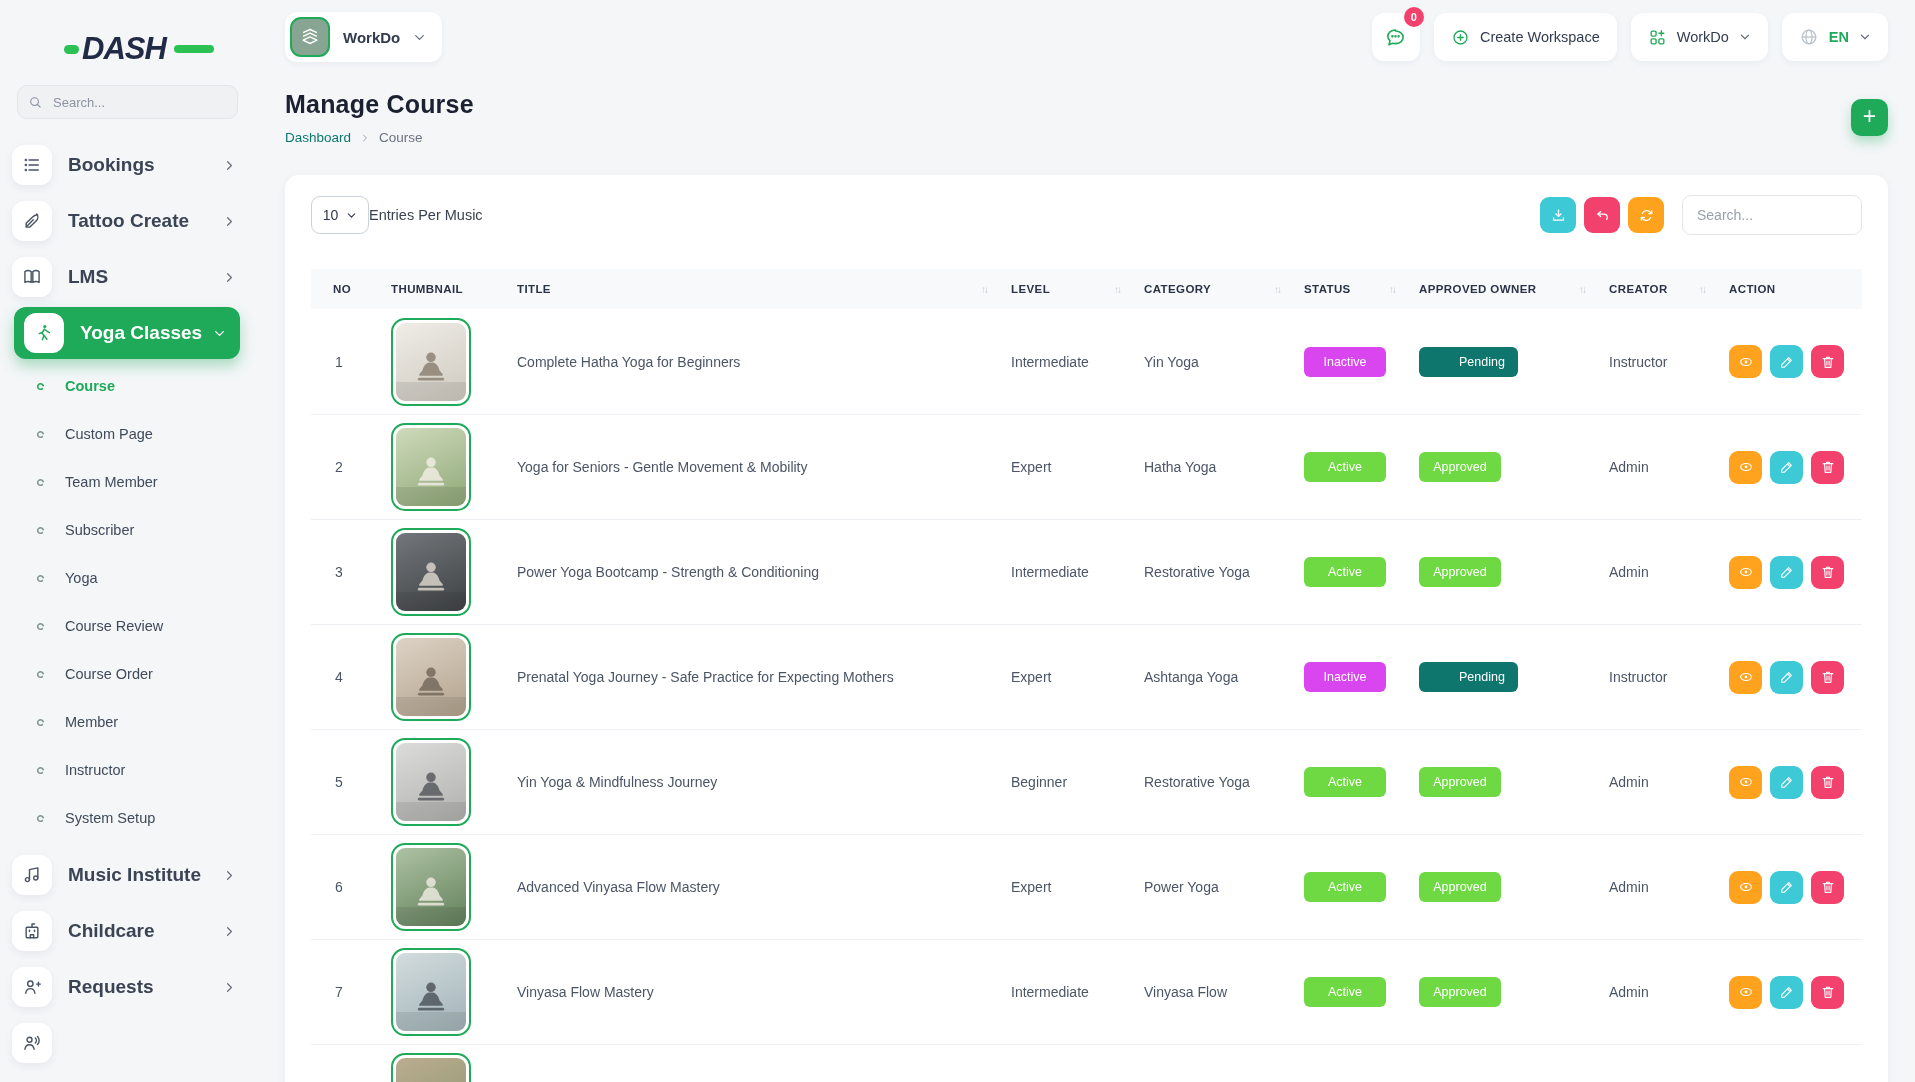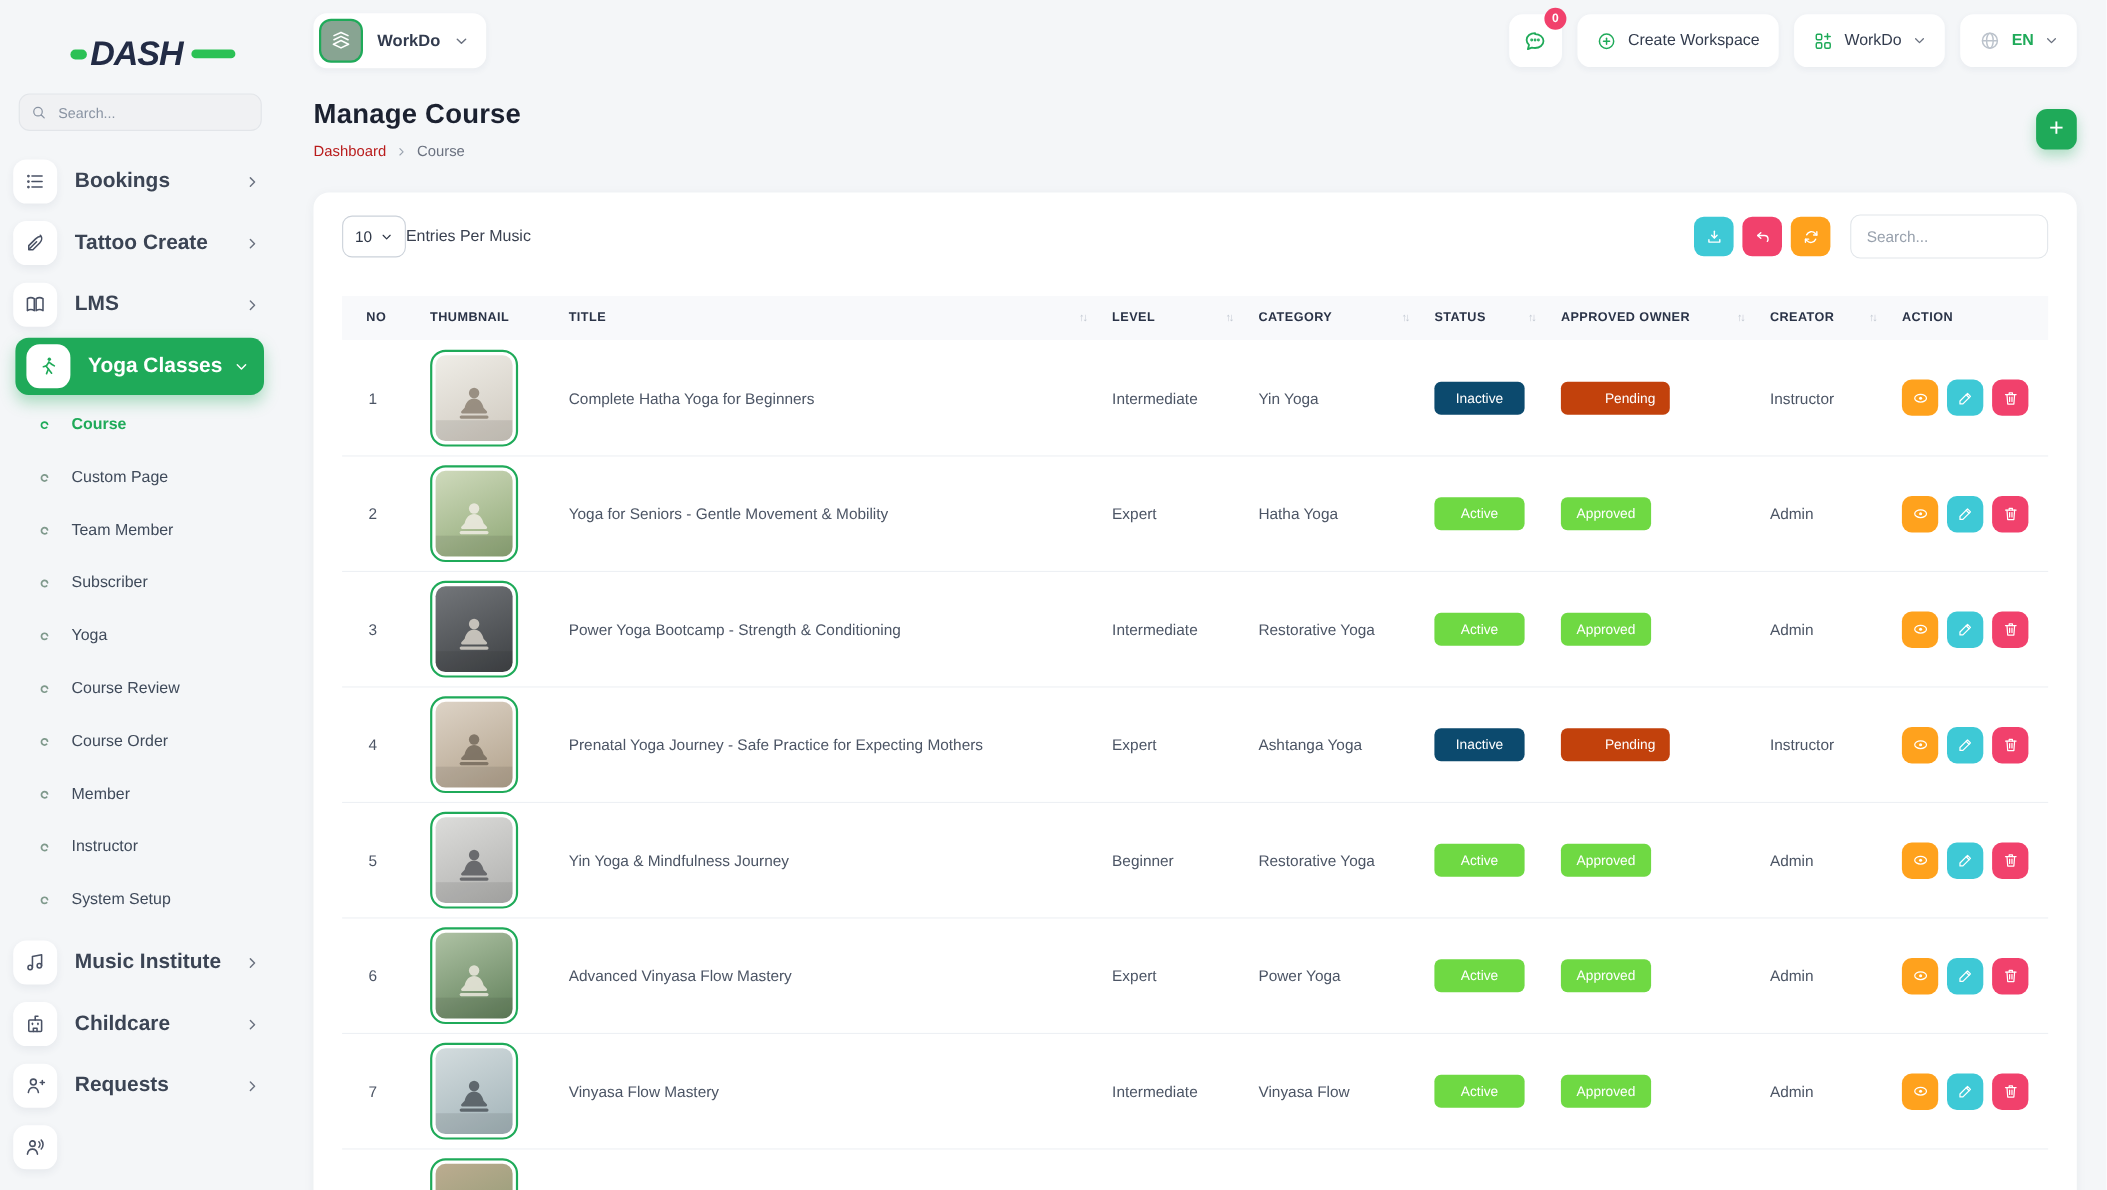"Dashboard" .crumb-home { color: #b91c1c -> #0f766e }
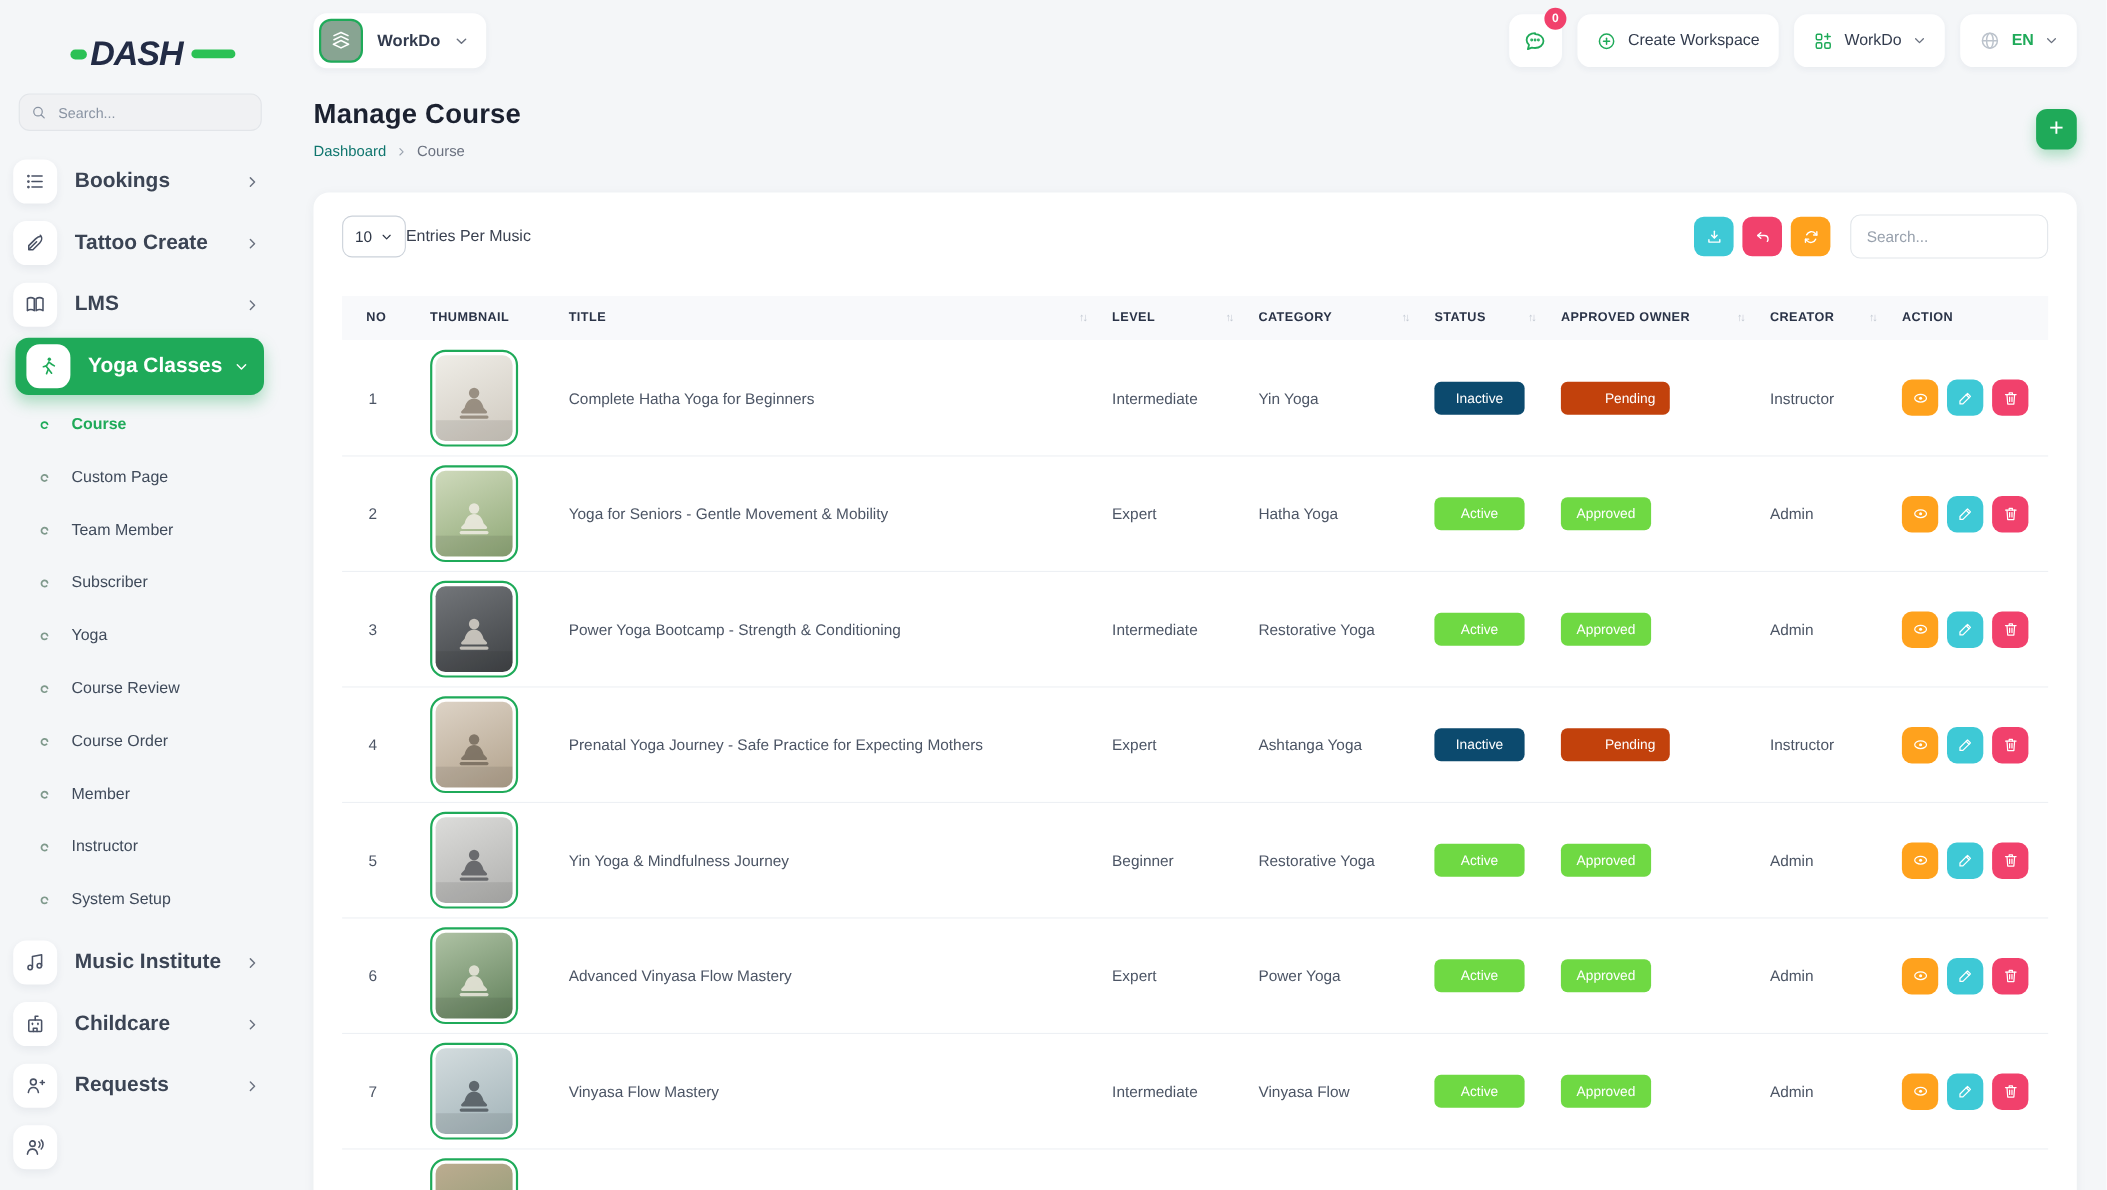"Inactive" .badge-pink { background: #0c4a6e -> #d946ef }
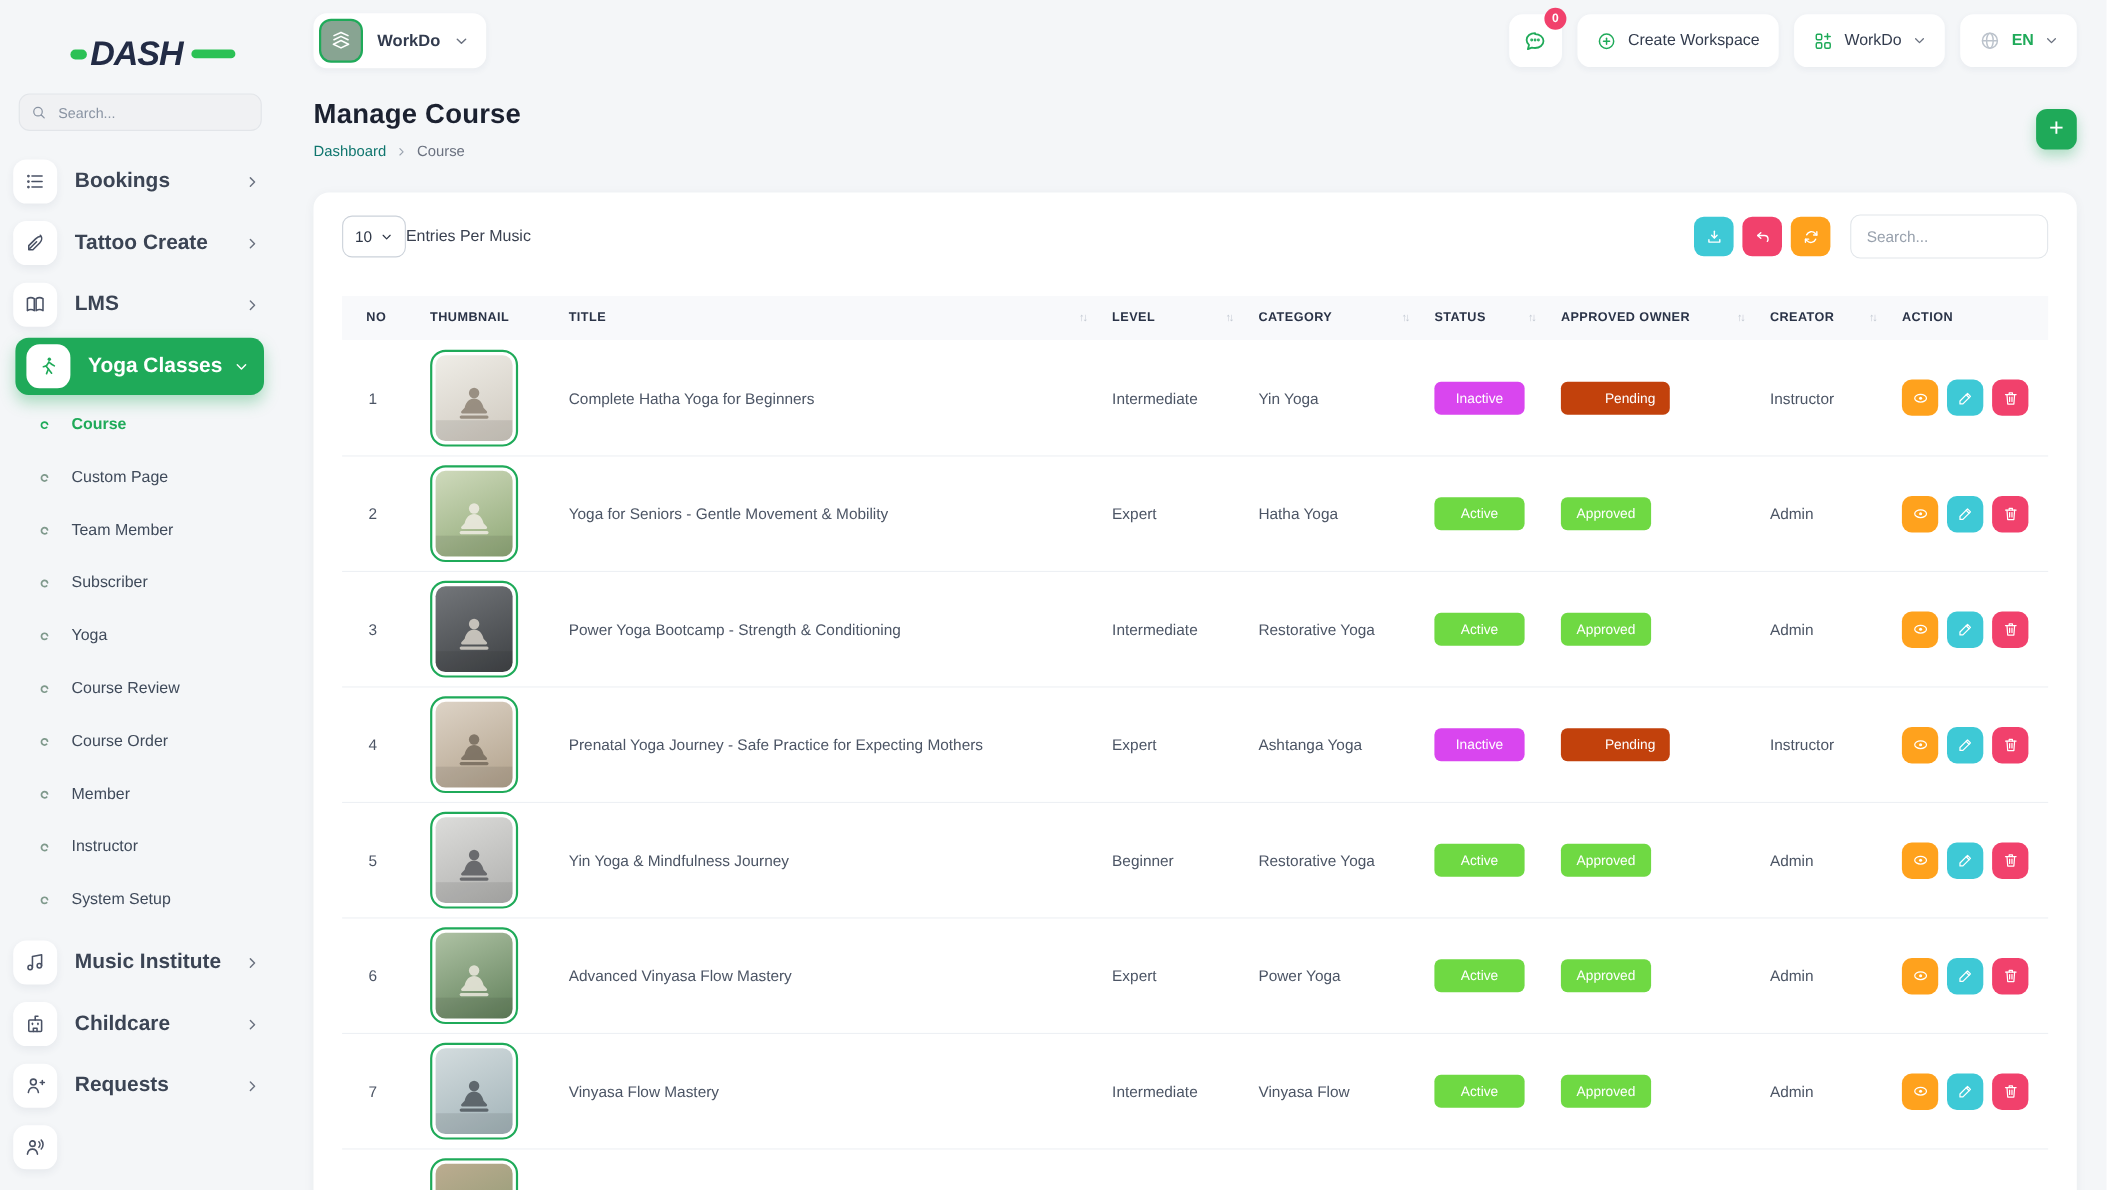"Pending" .badge-orange { background: #c2410c -> #0f766e }
